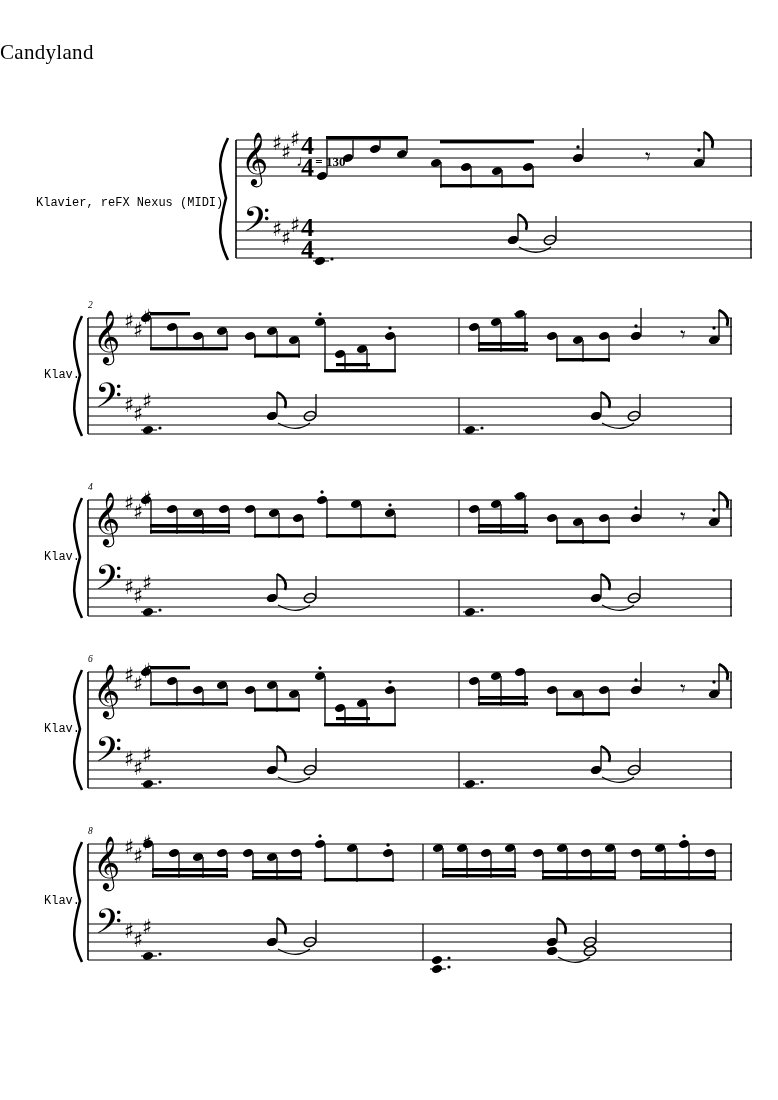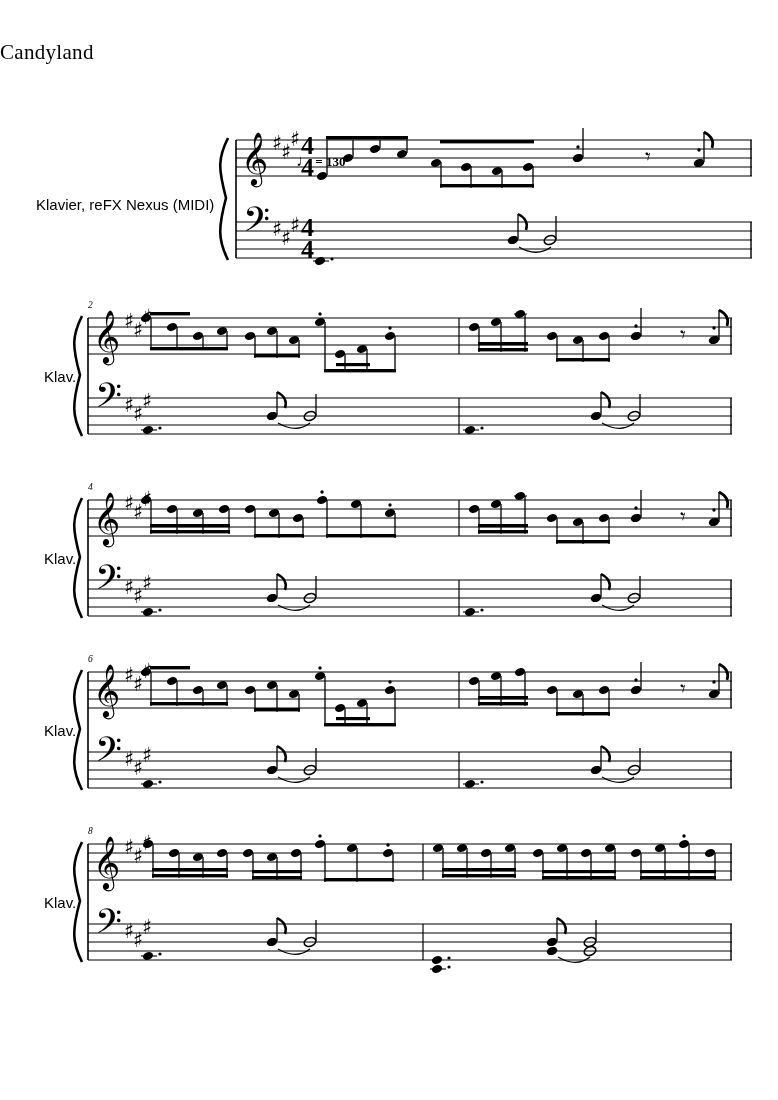"Klavier, reFX Nexus (MIDI)" .inst-label { font-family: Liberation Sans, sans-serif -> Liberation Mono, monospace; font-size: 15px -> 12px }
